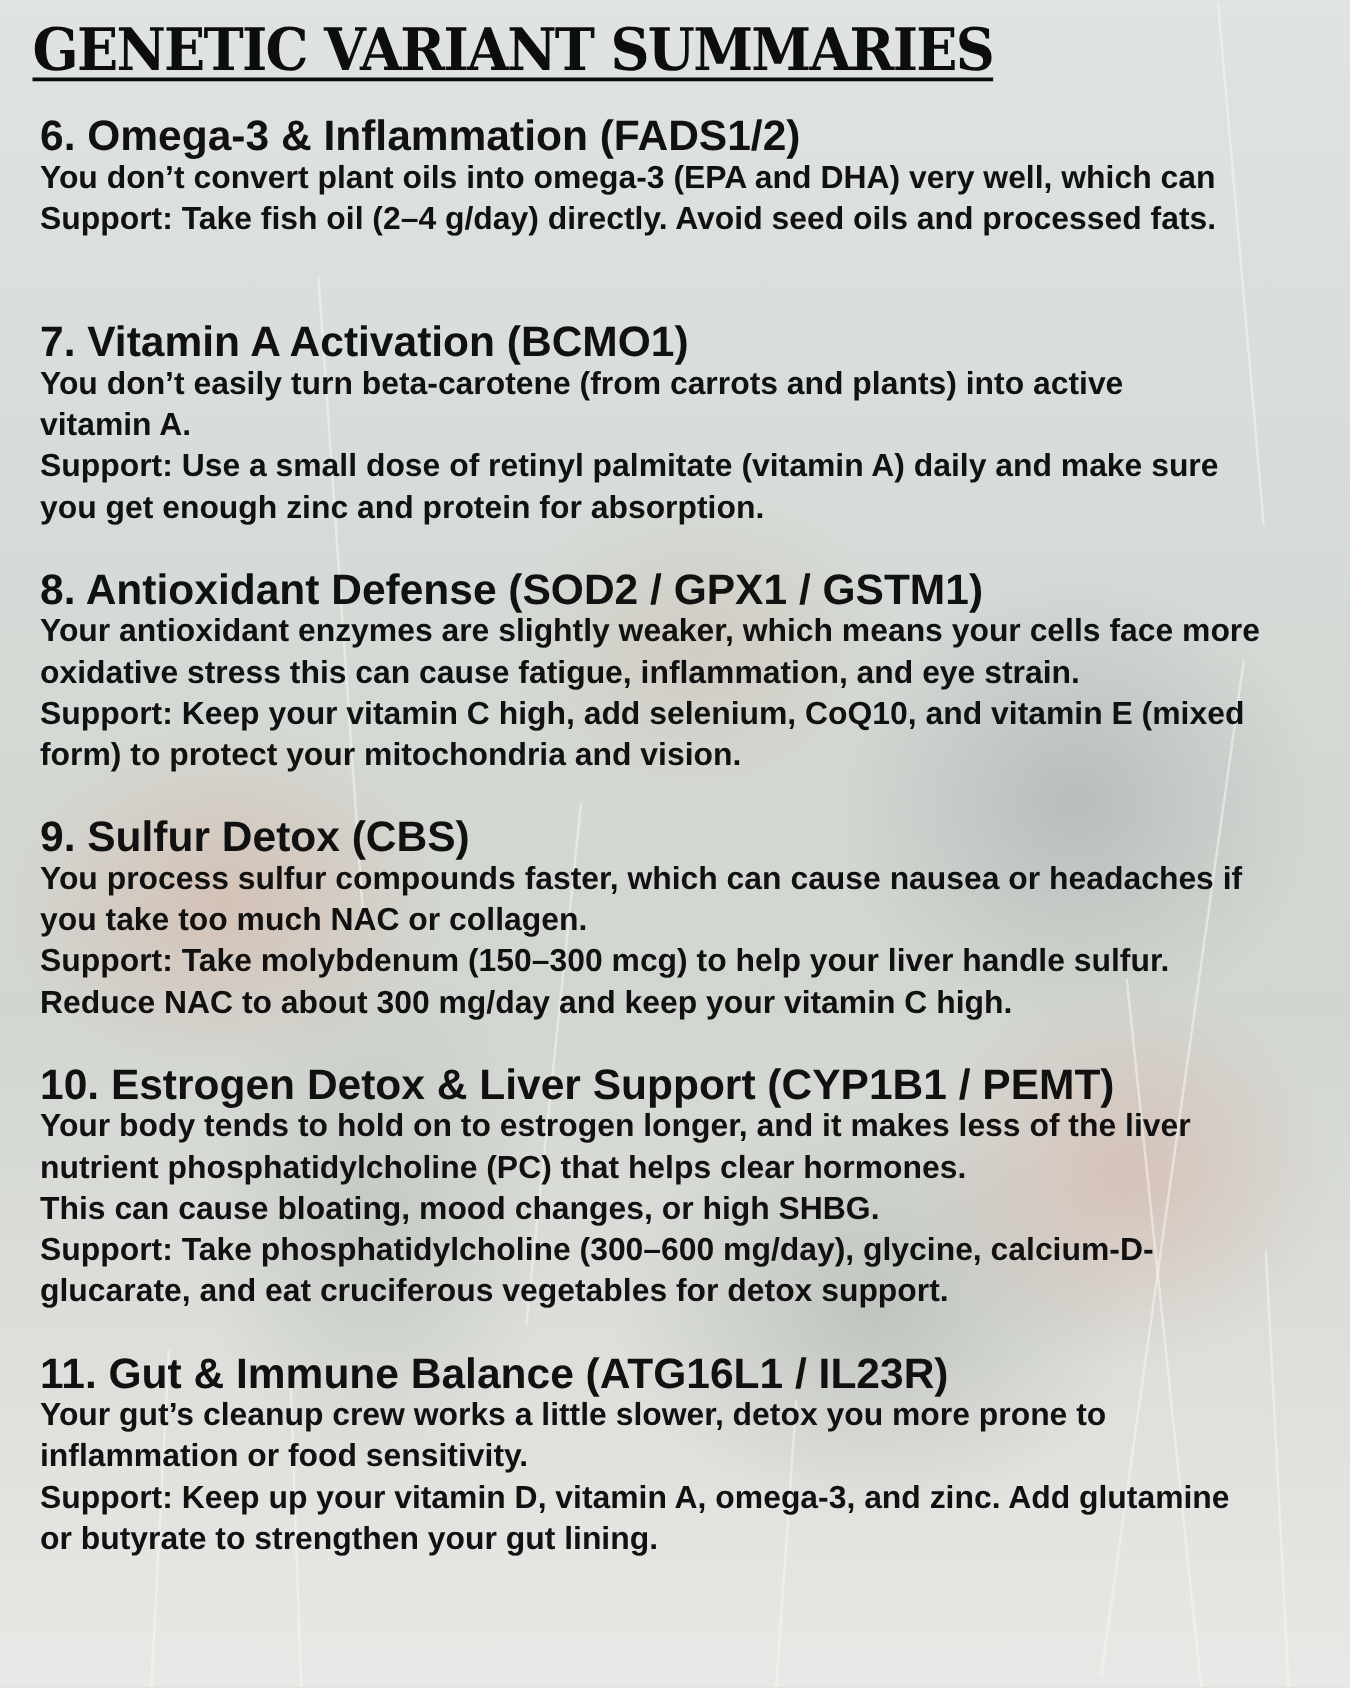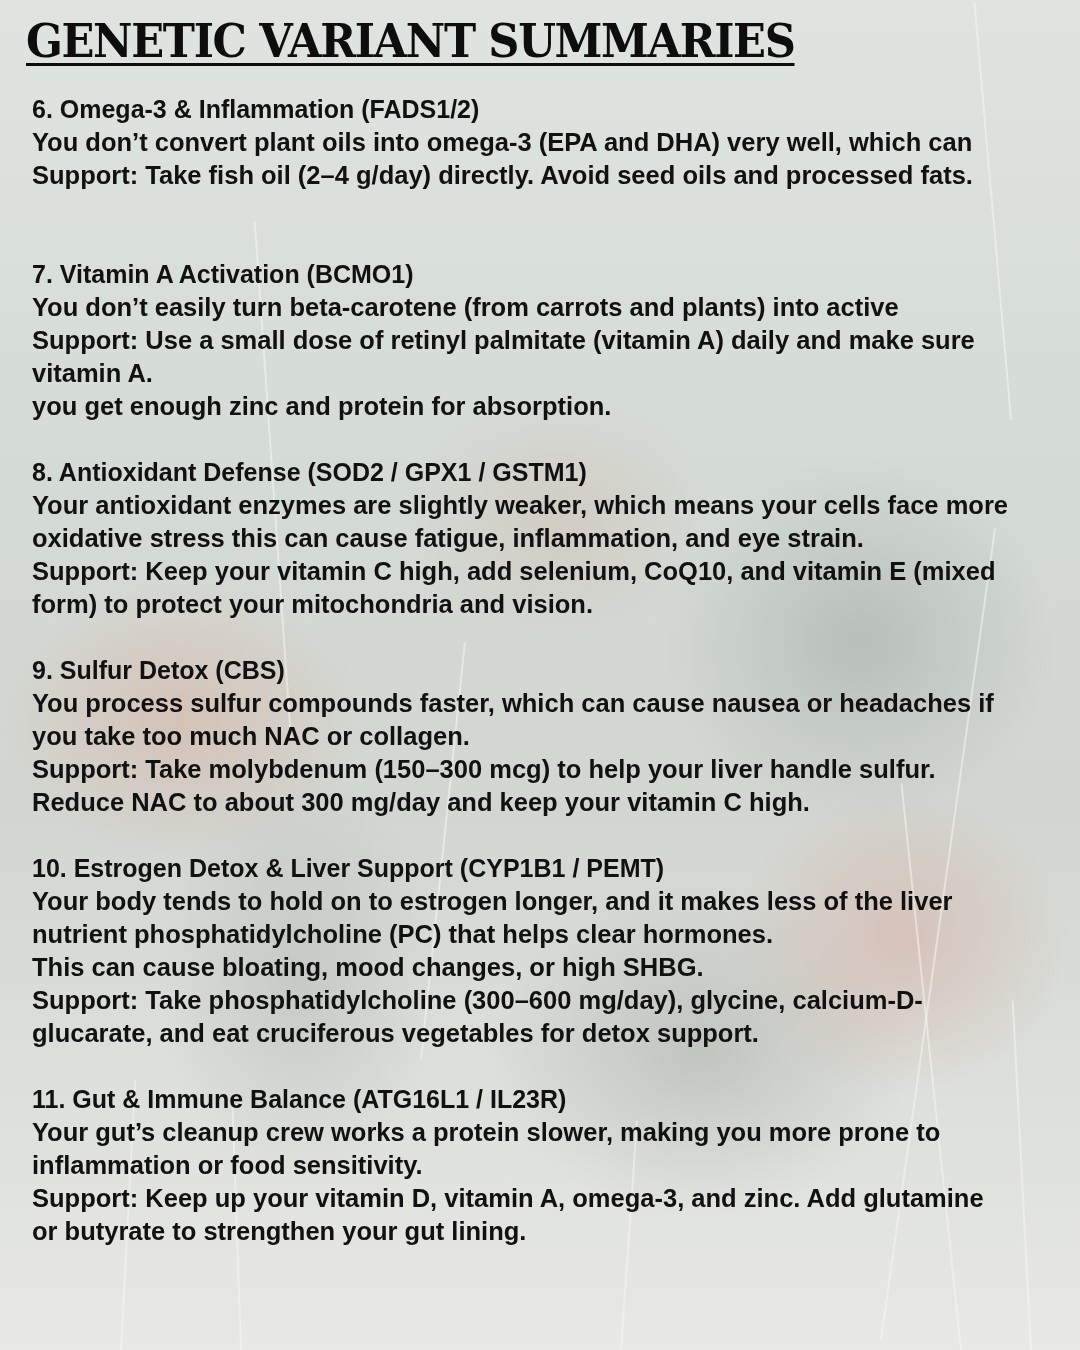"6. Omega-3 & Inflammation (FADS1/2)" .section .head { font-size: 25px -> 34px }
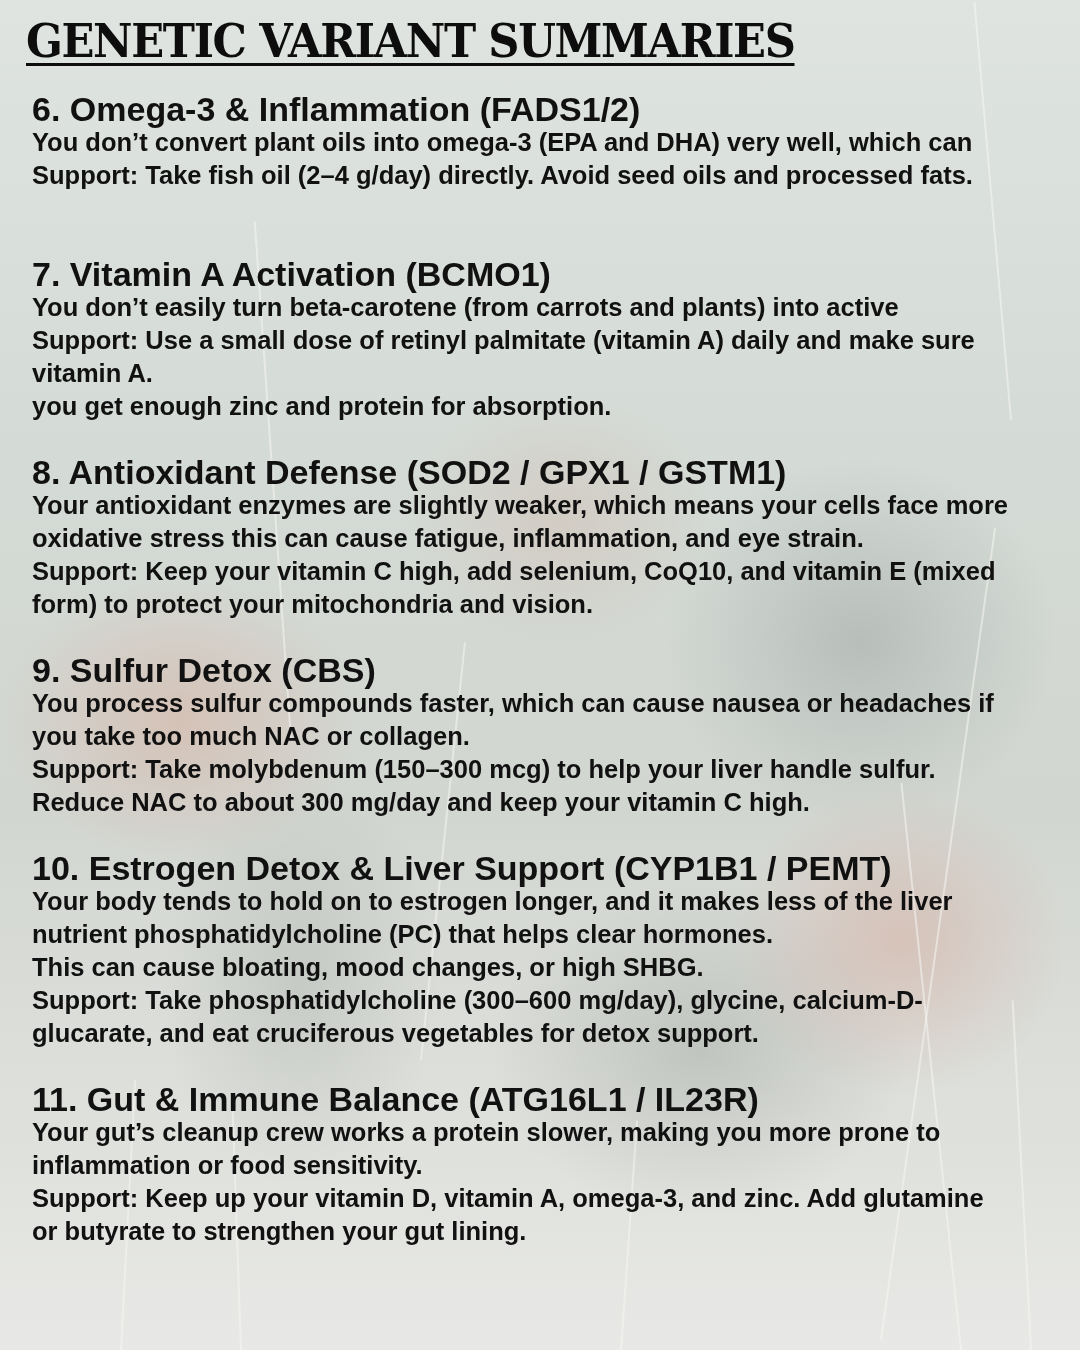"Support: Use a small dose" div.line { order: before "vitamin A." -> after "vitamin A." }
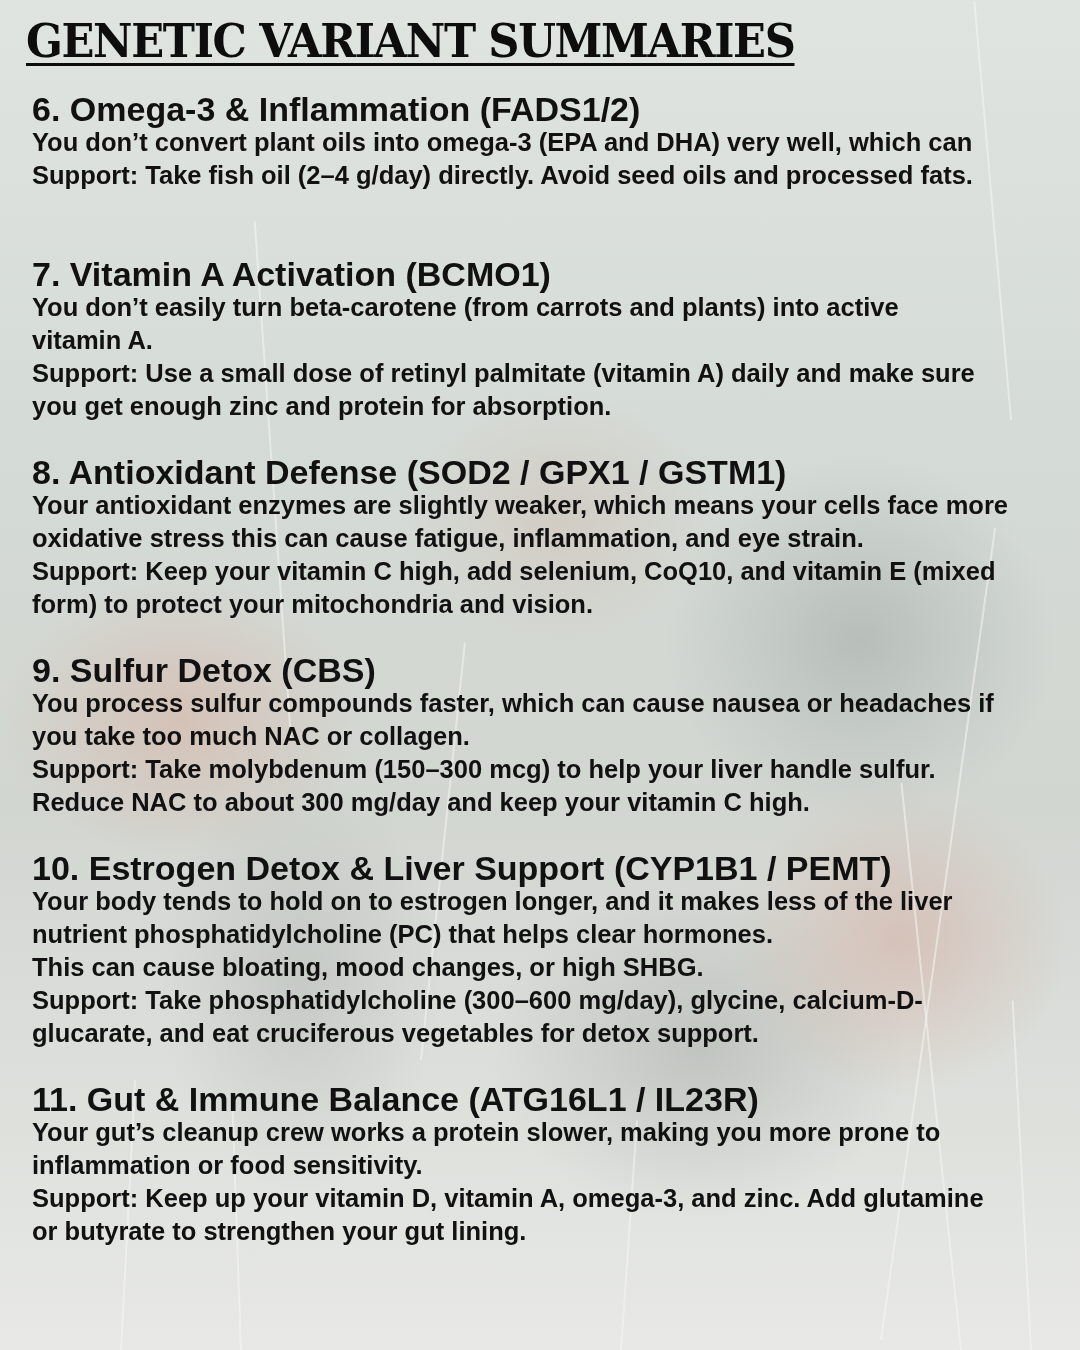"Your gut’s cleanup crew works" div.line { text: protein slower, making -> little slower, detox }
